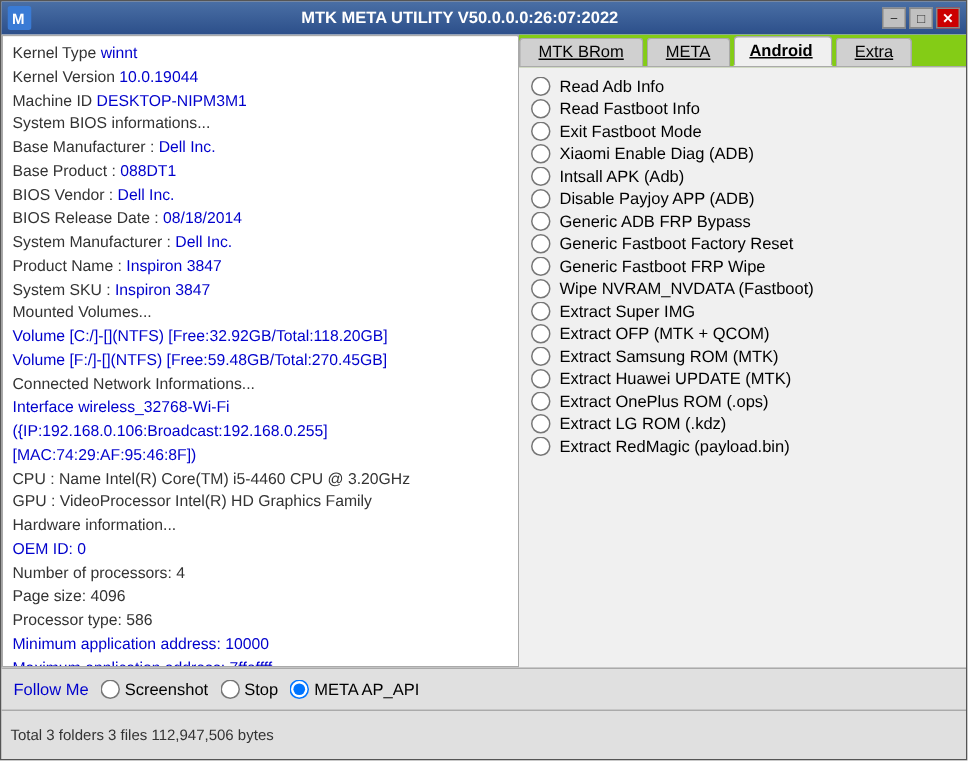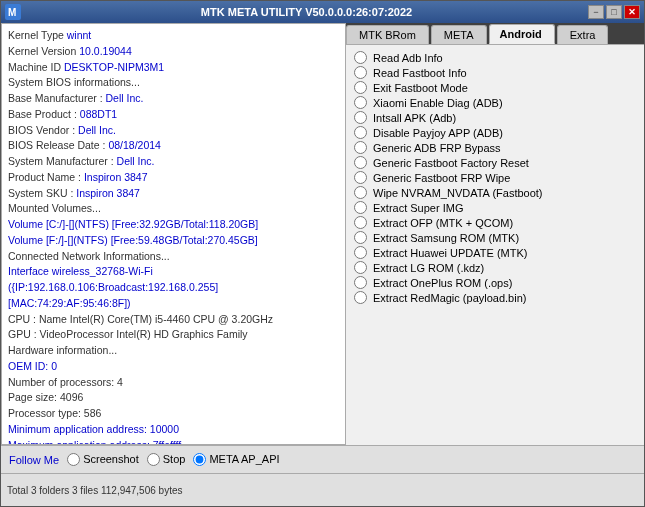"MTK BRom" .tabs { background: #404040 -> #84cc16; text-decoration: none -> underline }
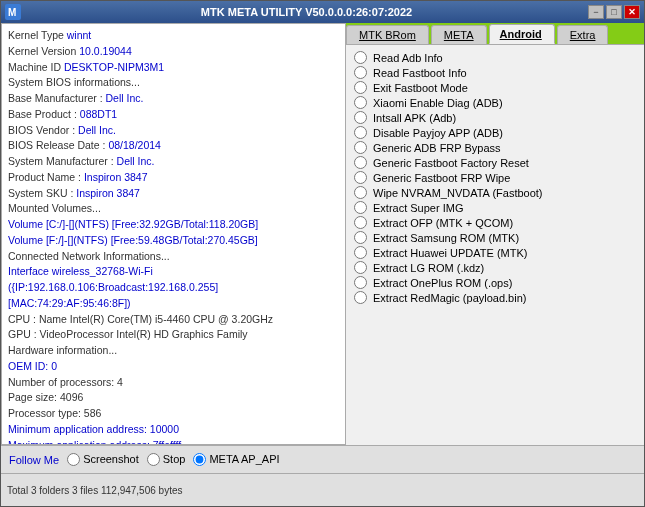"Extract LG ROM (.kdz)" div.radio-item { order: before "Extract OnePlus ROM (.ops)" -> after "Extract OnePlus ROM (.ops)" }
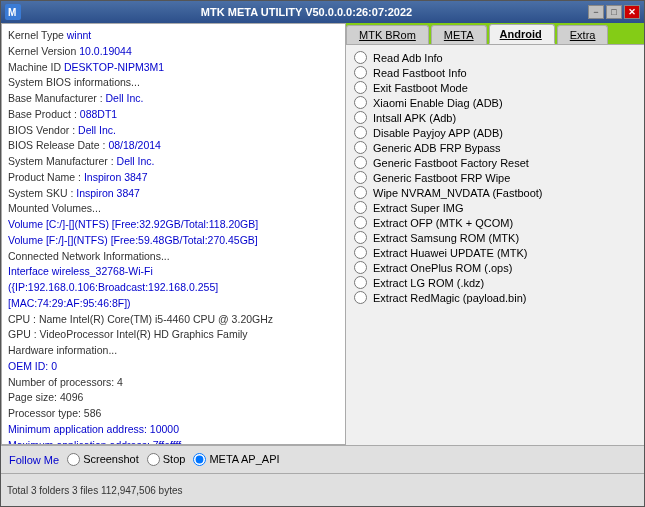"Screenshot" .bottom-bar label { align-items: flex-start -> center }
